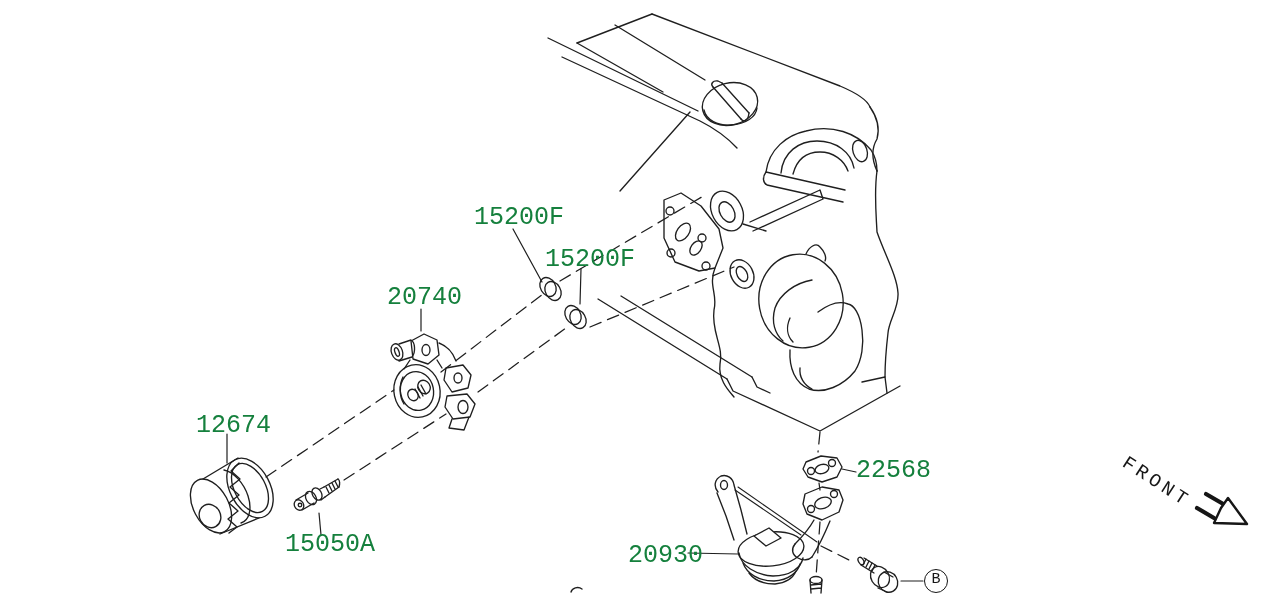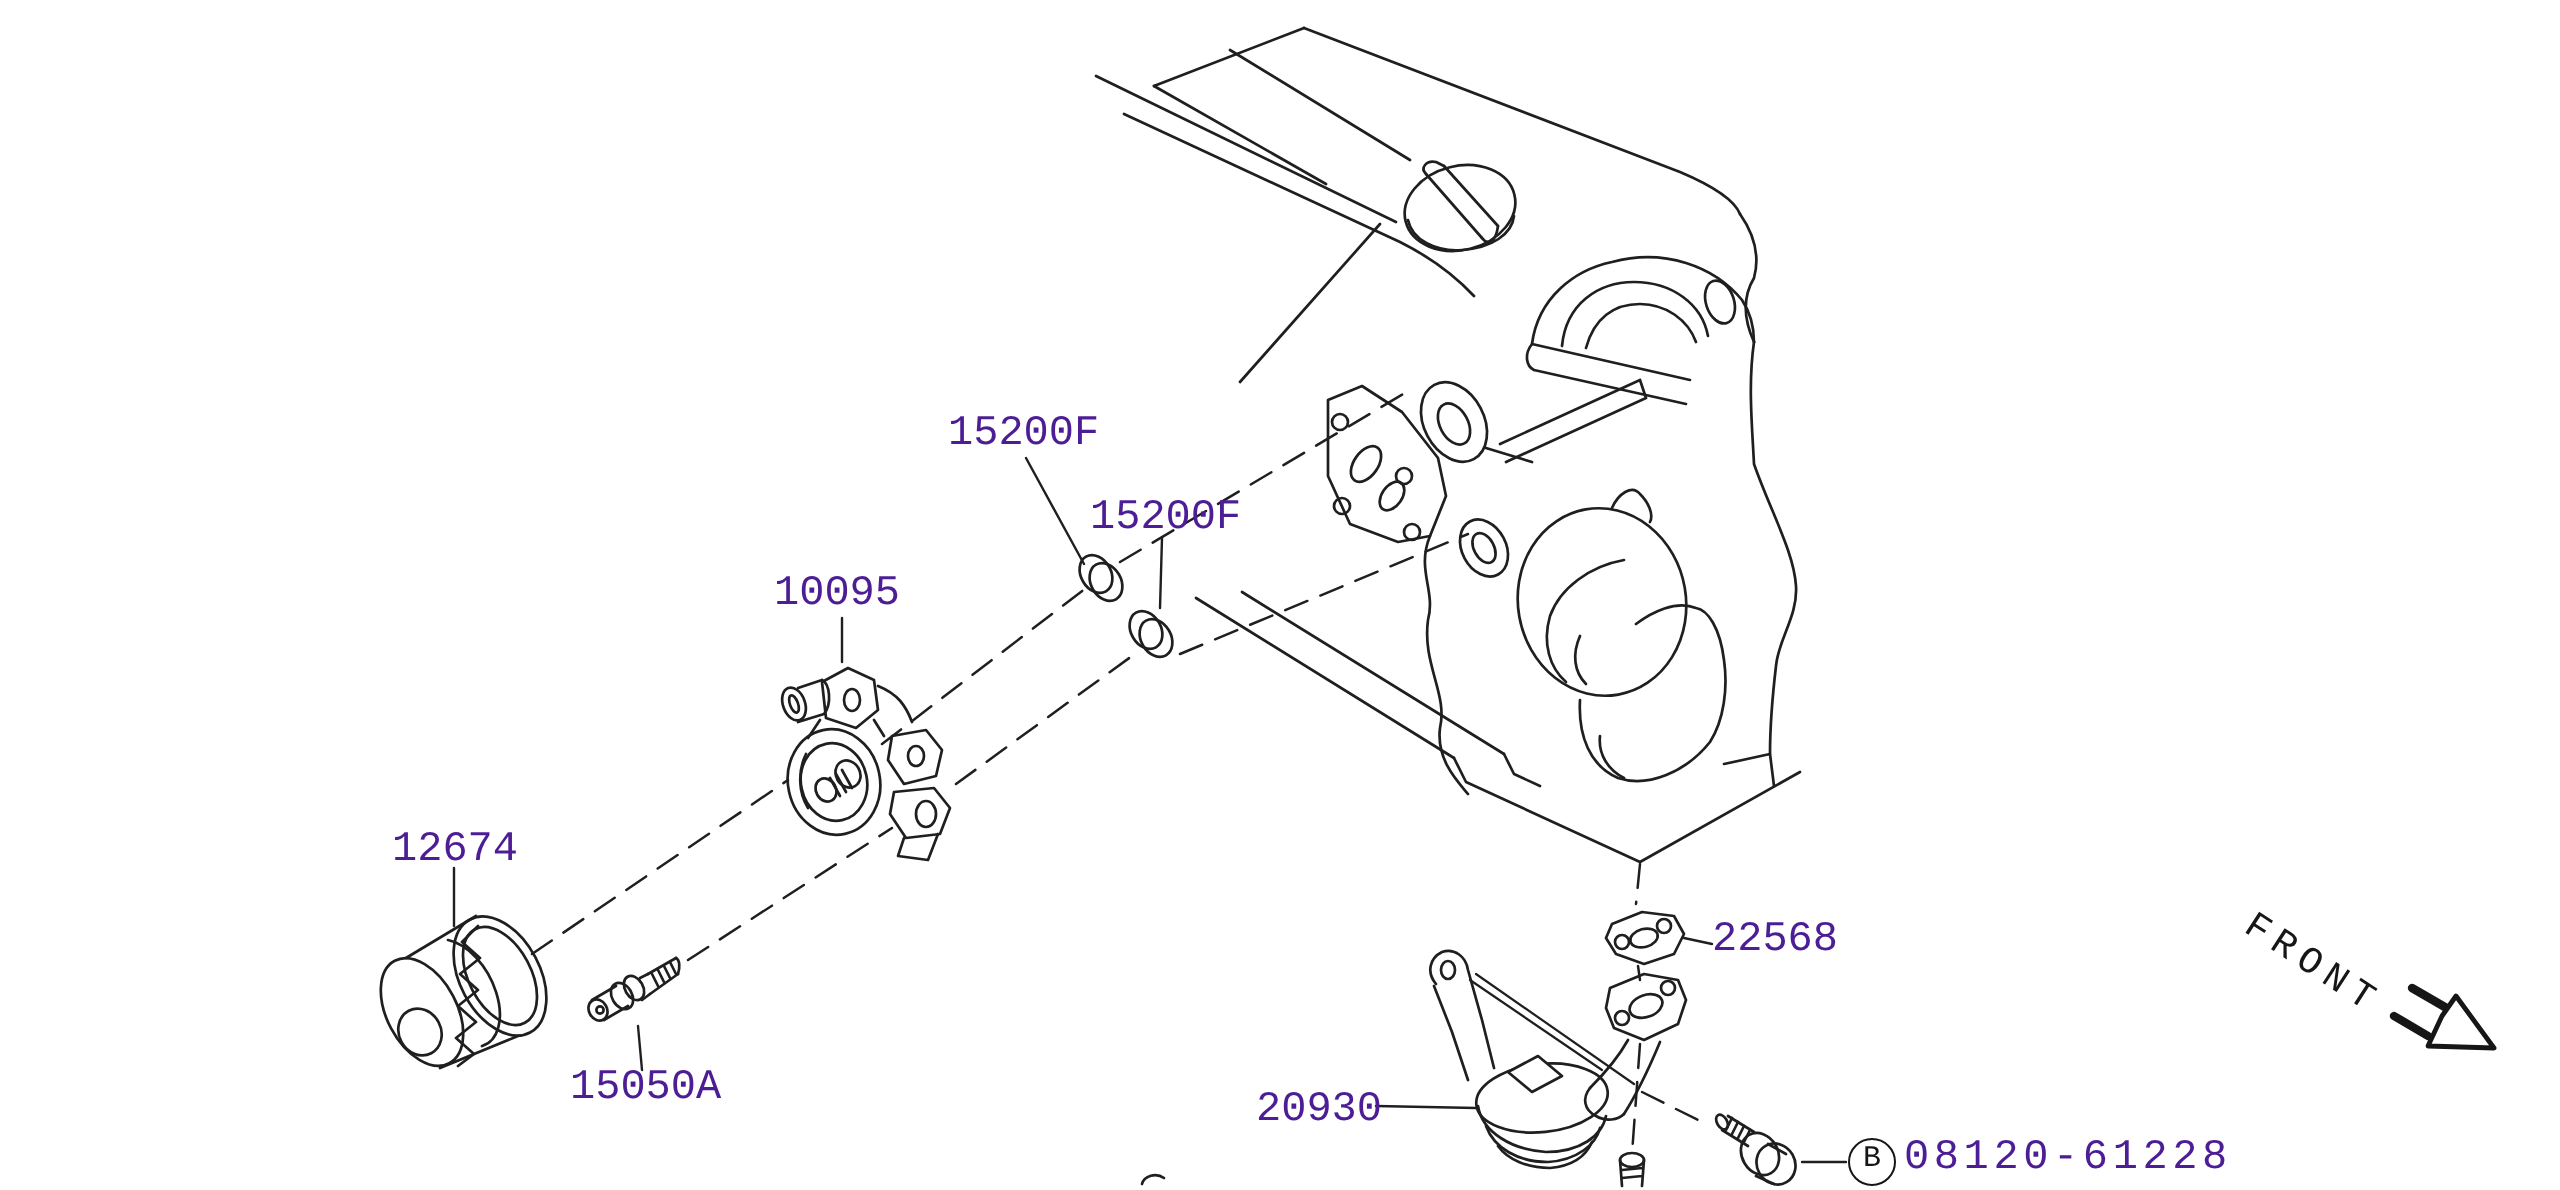"15200F" .lbl { color: #4c1d95 -> #15803d; font-size: 21px -> 25px }
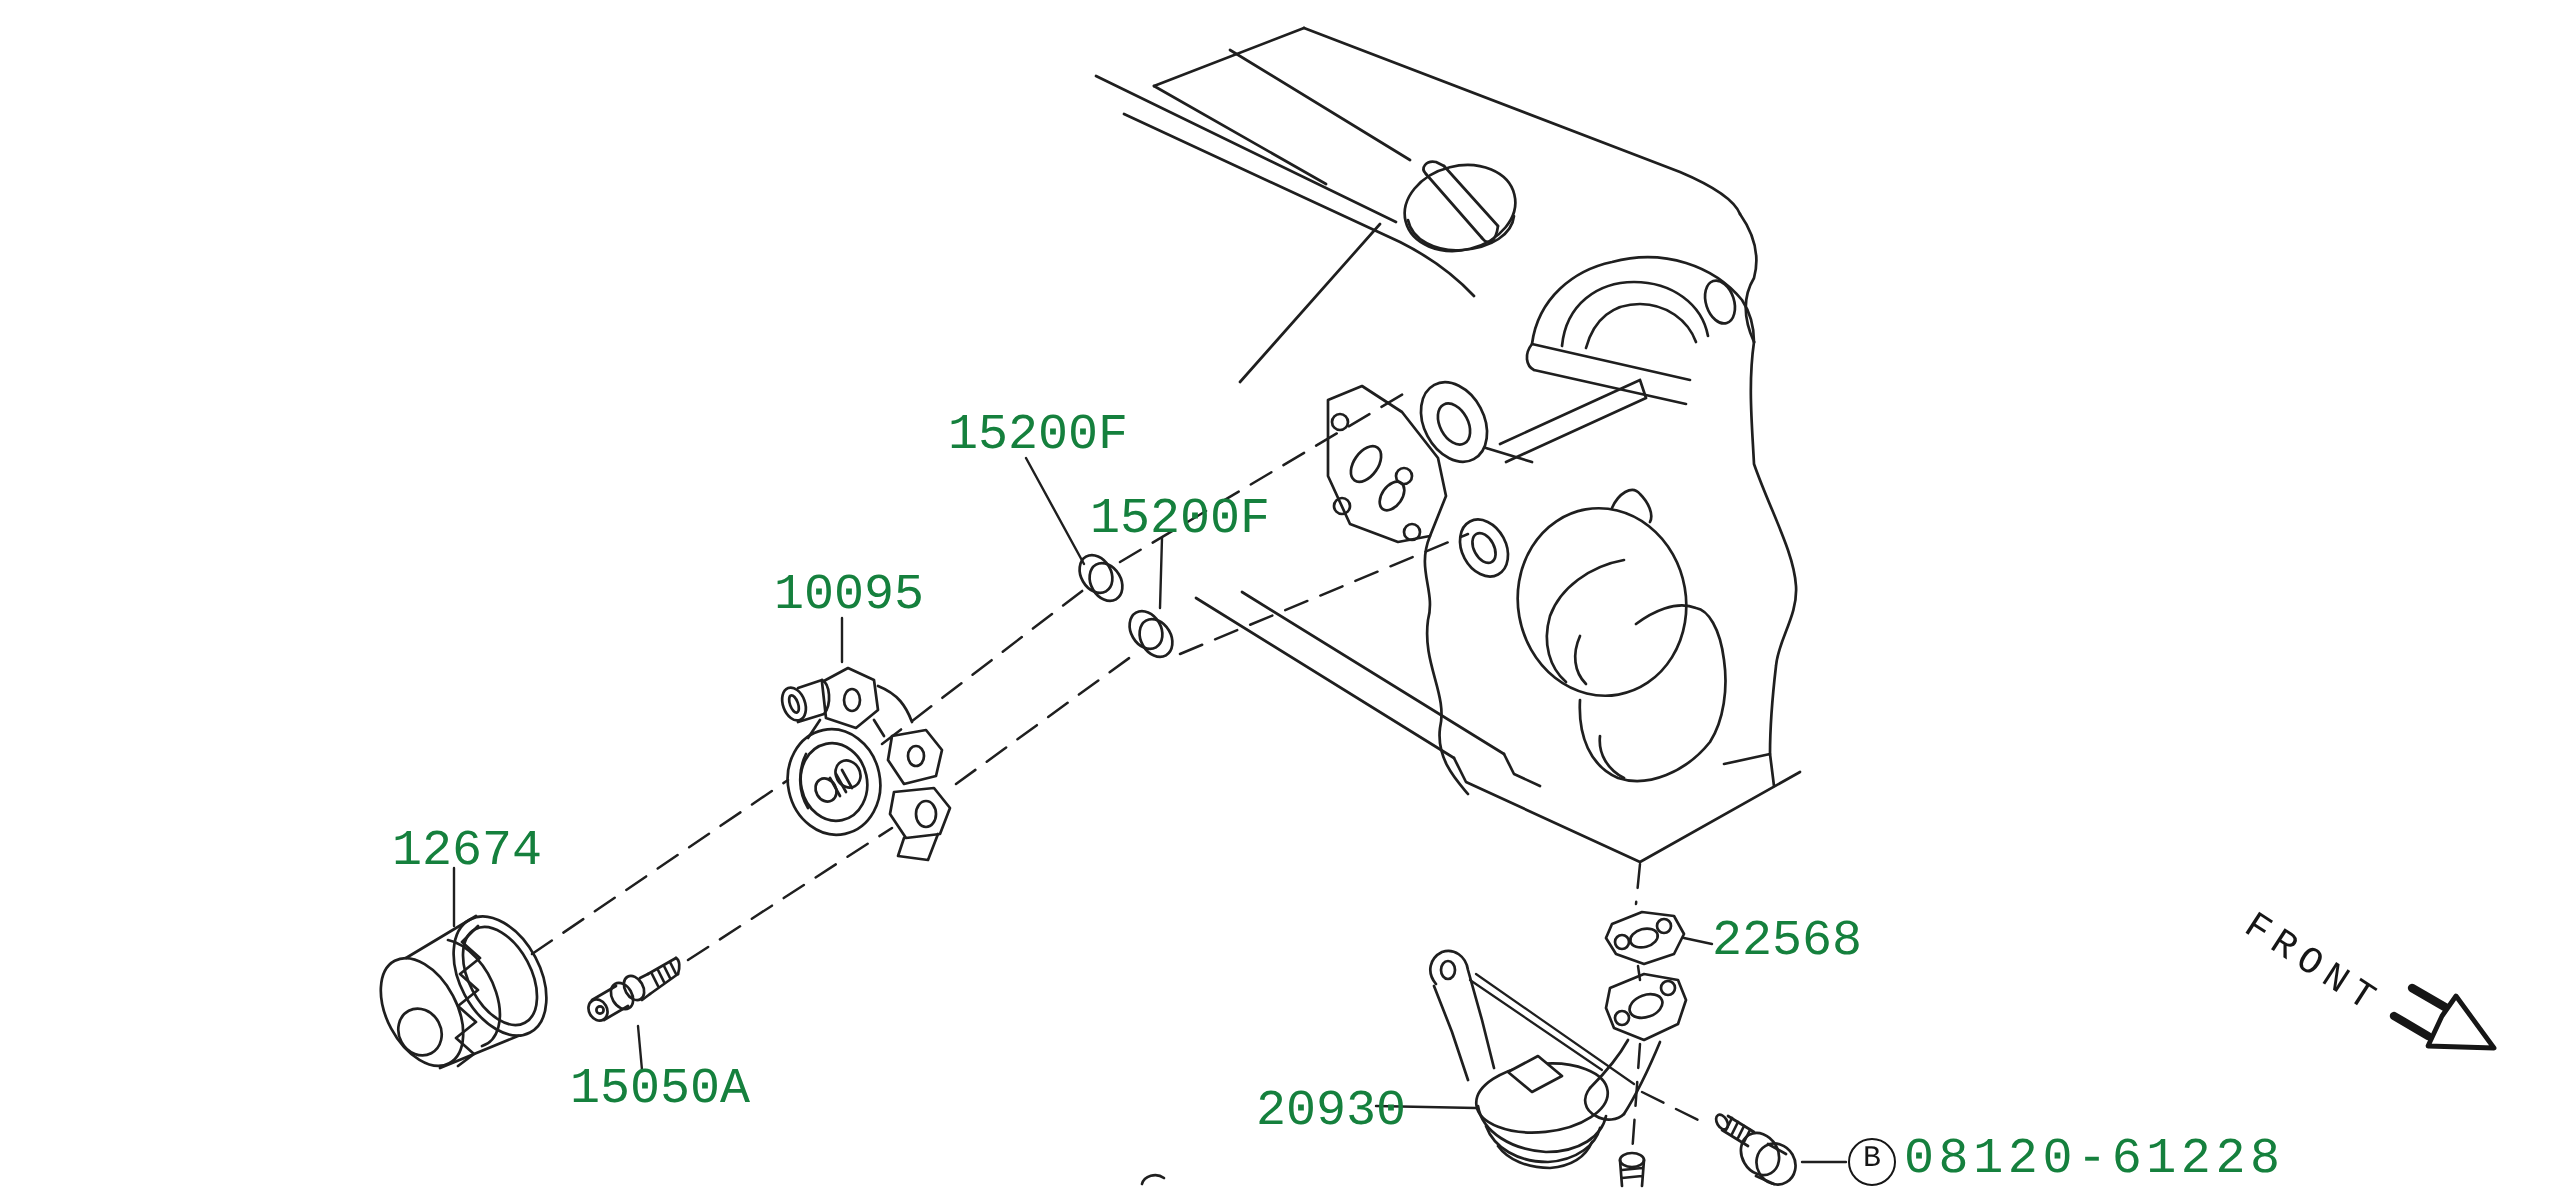"10095" div.lbl { text: 10095 -> 20740 }
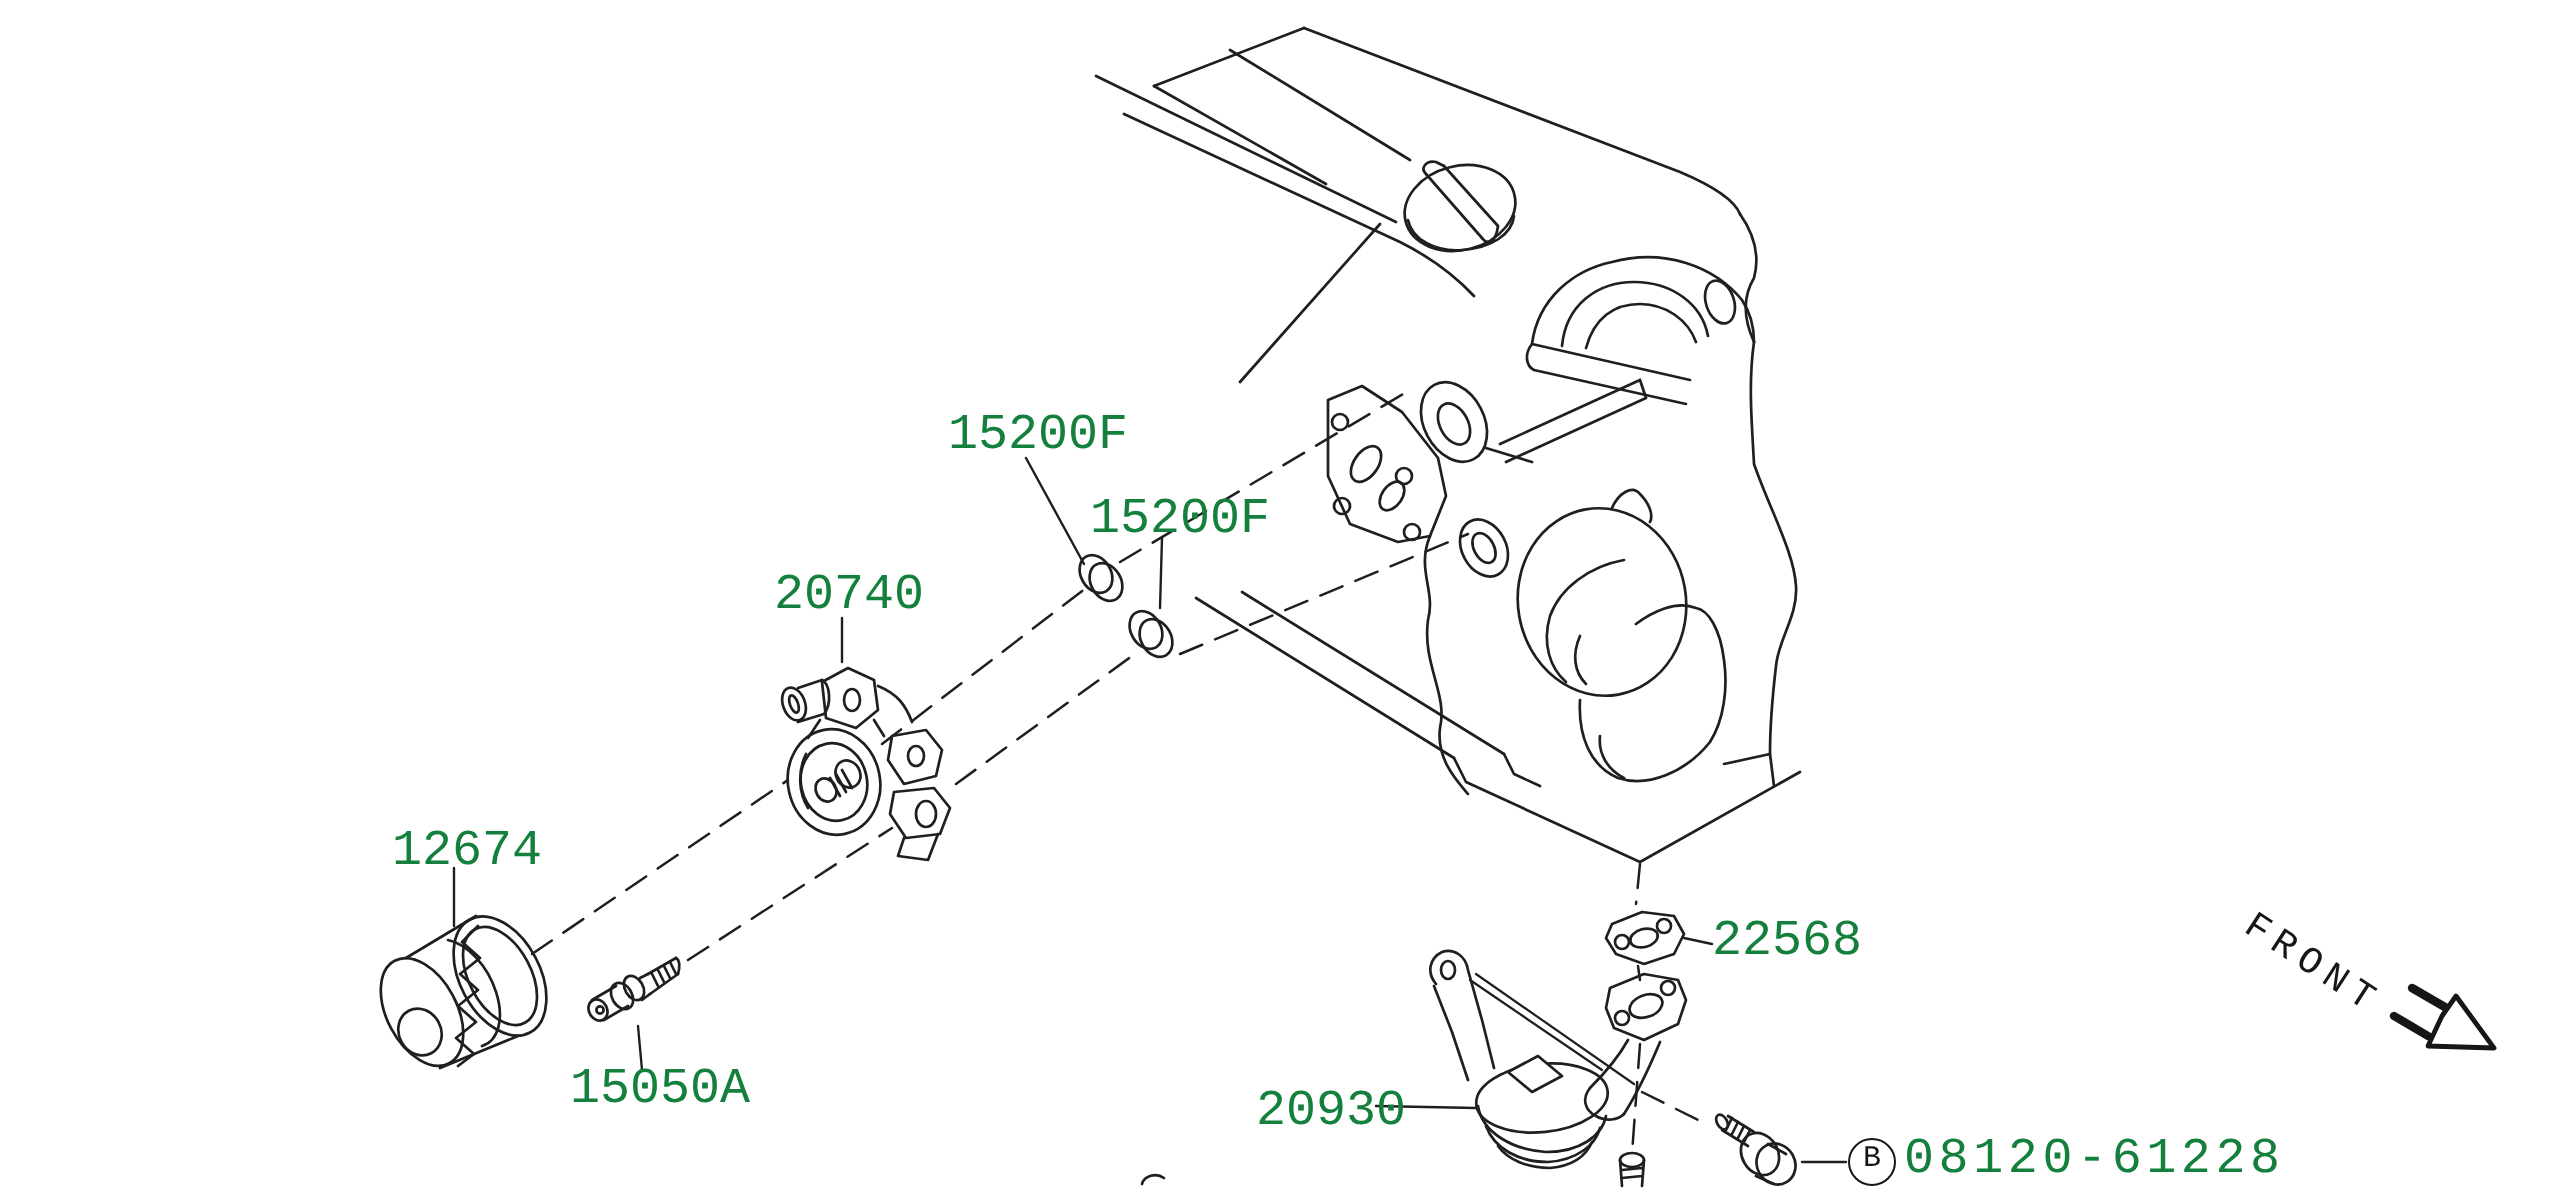"08120-61228" div.lbl { html: <div>08120-61228</div> -> none }
